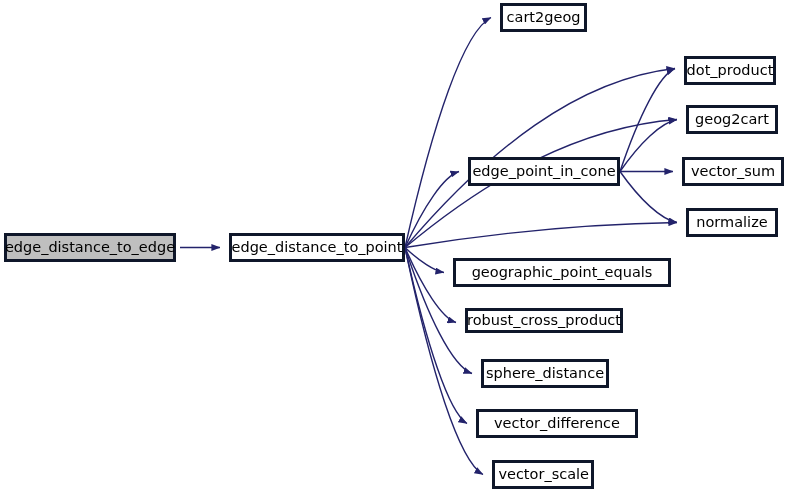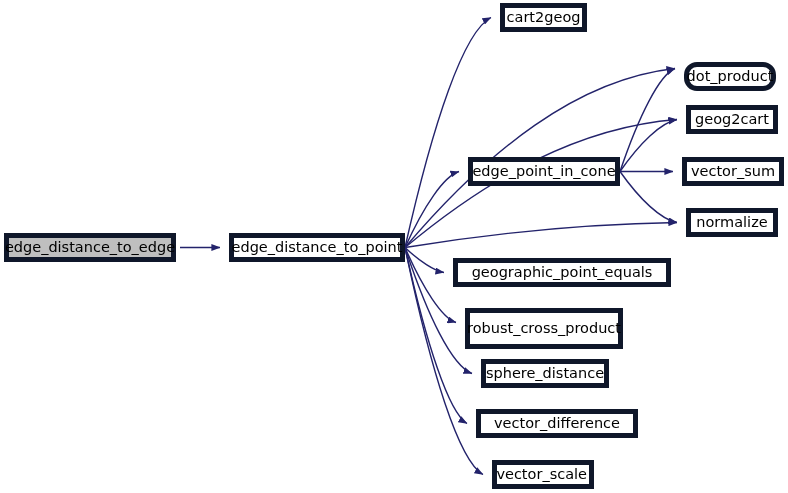"cart2geog" .node { border: 5px solid #0f172a -> 3px solid #0f172a }
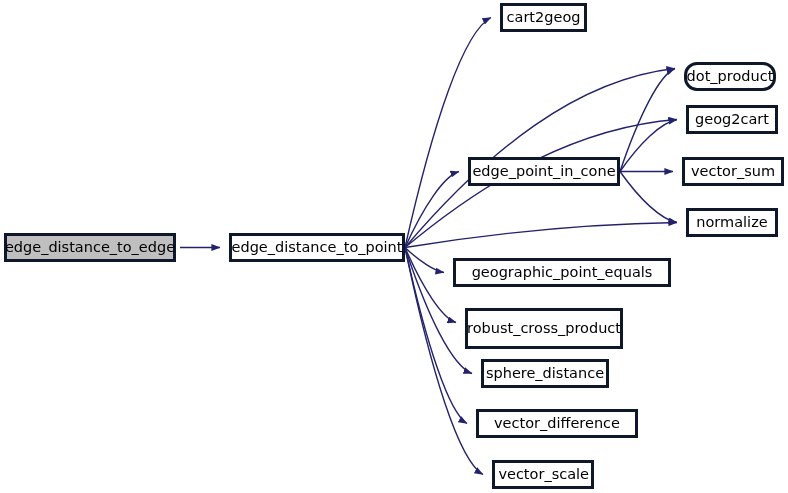"dot_product" div.node { border-radius: 13px -> none; top: 62px -> 56px }
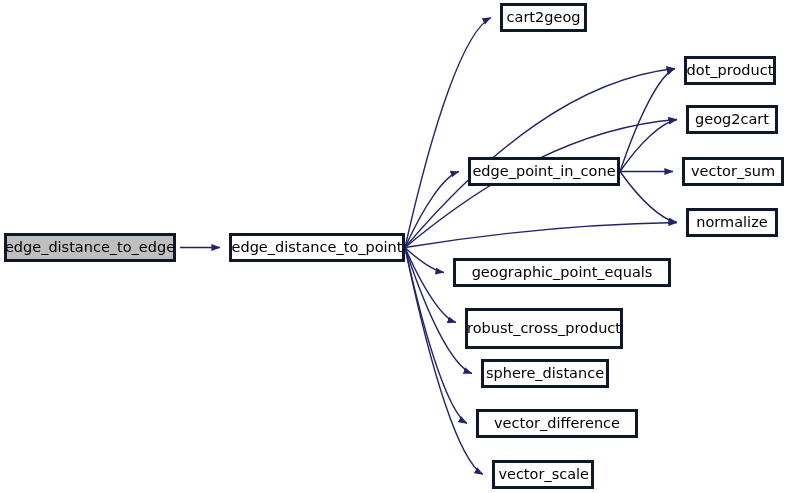"robust_cross_product" div.node { height: 41px -> 25px }
